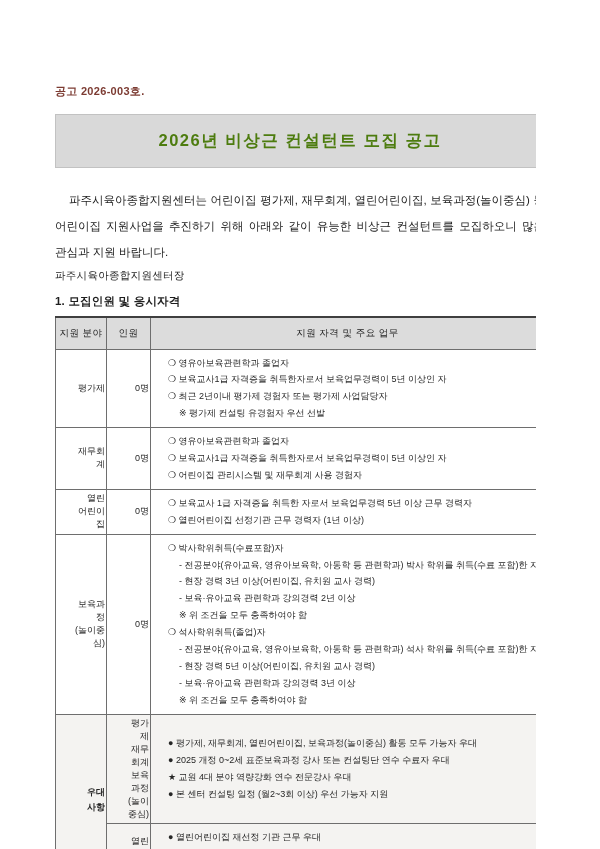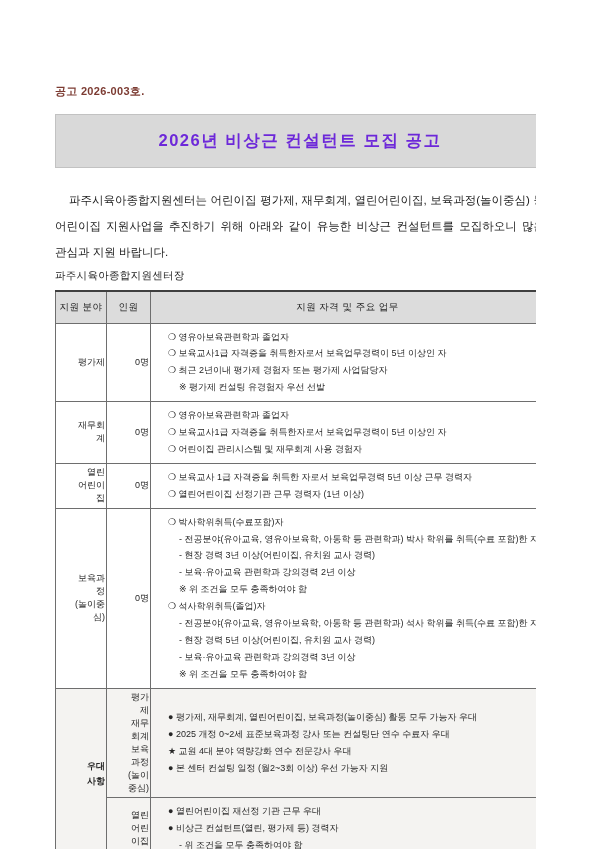"2026년 비상근 컨설턴트 모집 공고" .title-box .title { color: #6d28d9 -> #4d7c0f }
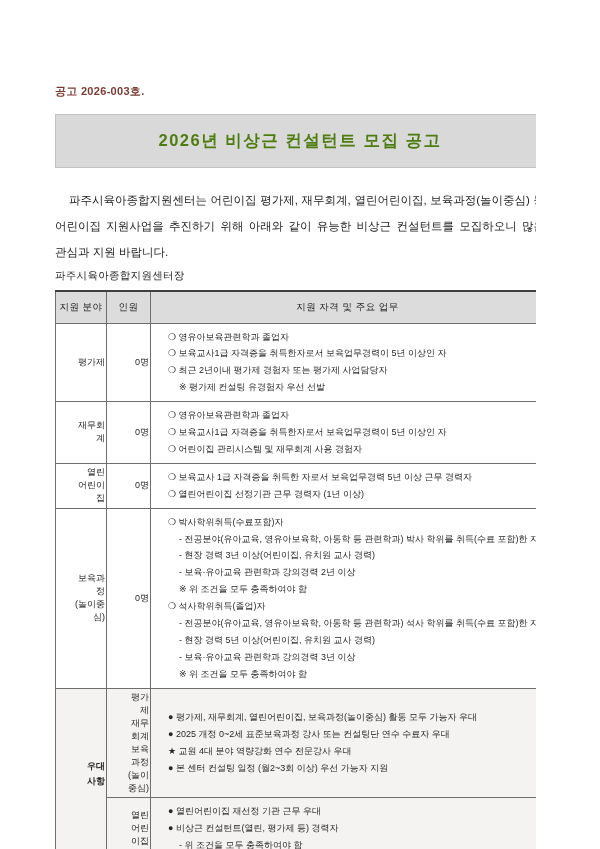"1. 모집인원 및 응시자격" div.section-title { html: none -> <div>1. 모집인원 및 응시자격</div> }
